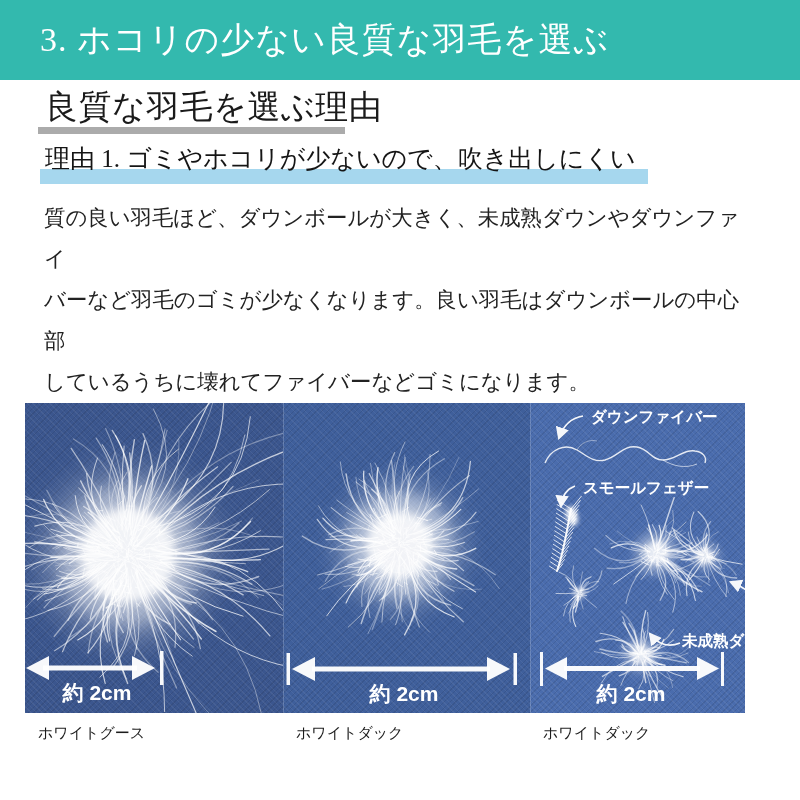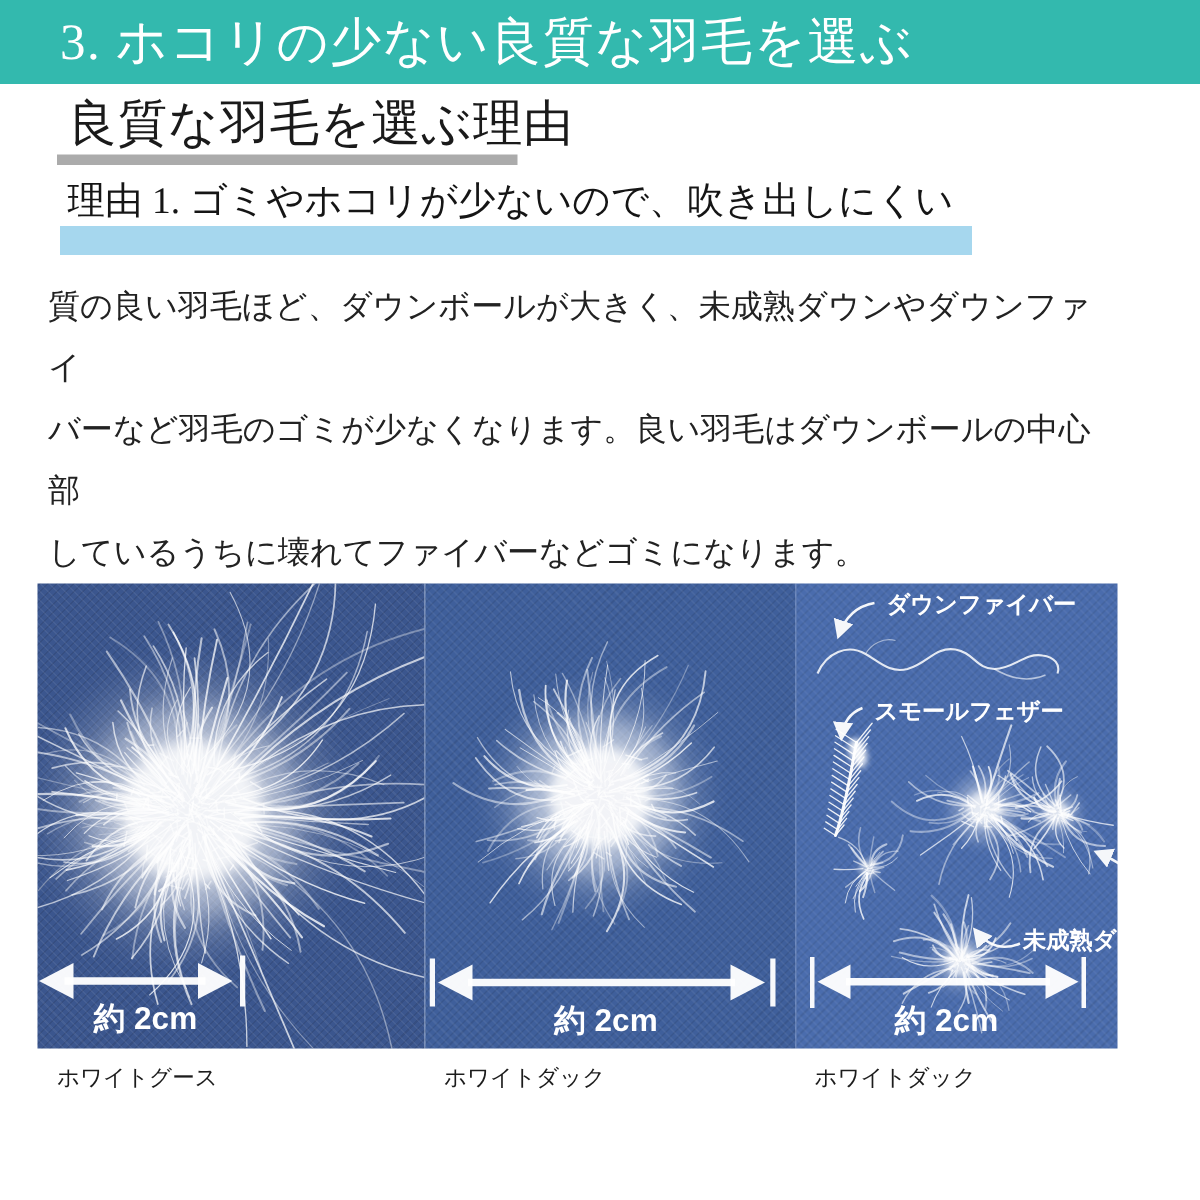"3. ホコリの少ない良質な羽毛を選ぶ" .banner { height: 56px -> 80px }
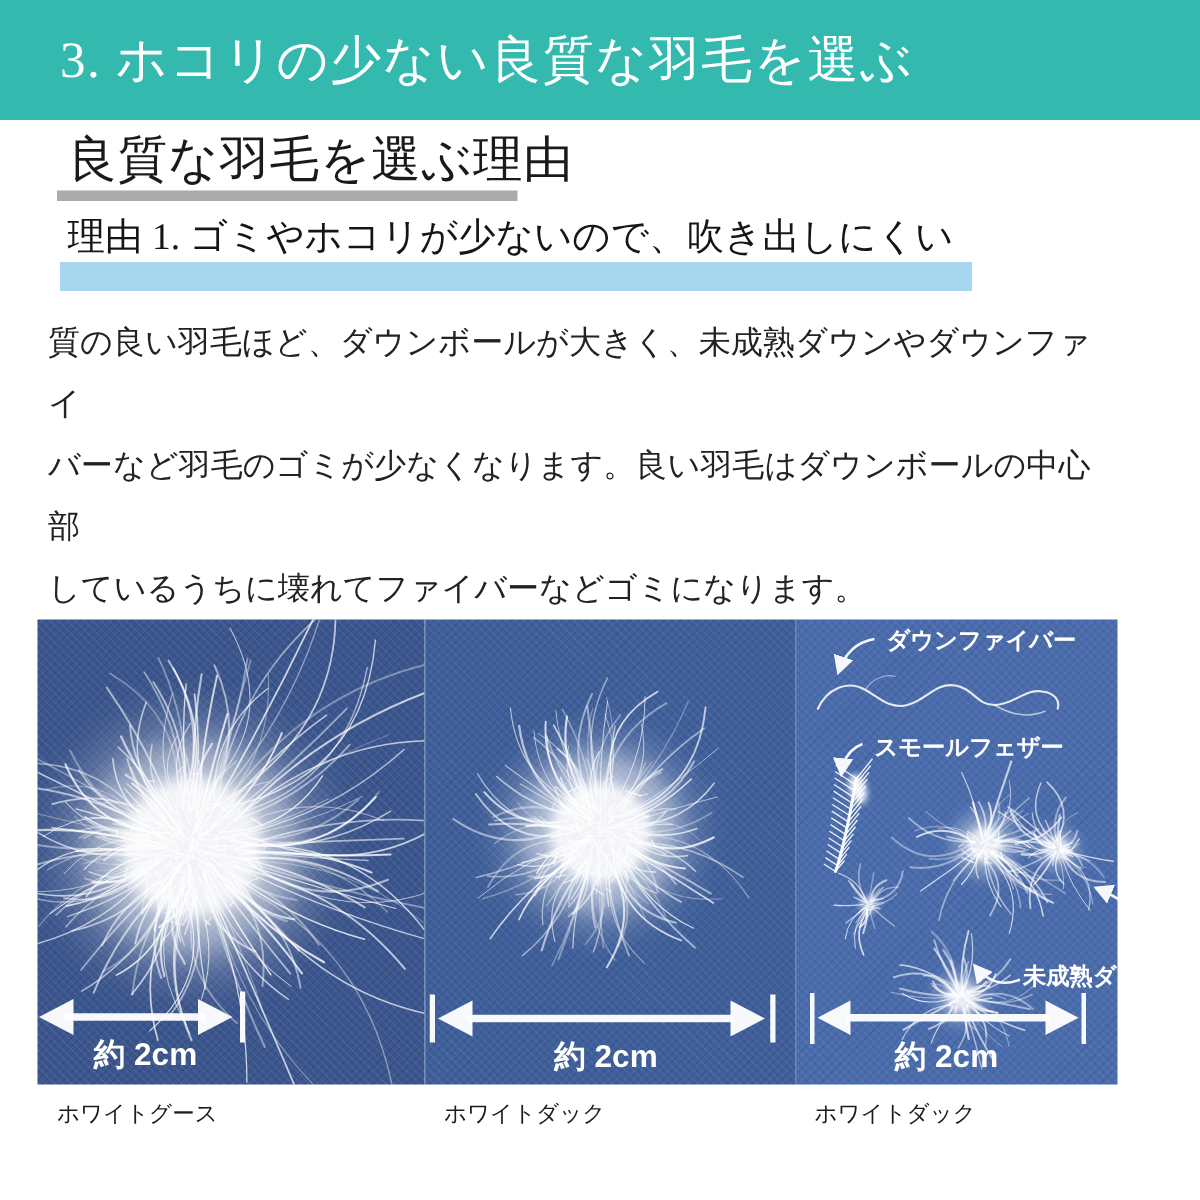"理由 1. ゴミやホコリが少ないので、吹き出しにくい" .reason-heading .hl { padding: 0 12px 20px 5px -> 0 12px 10px 5px }
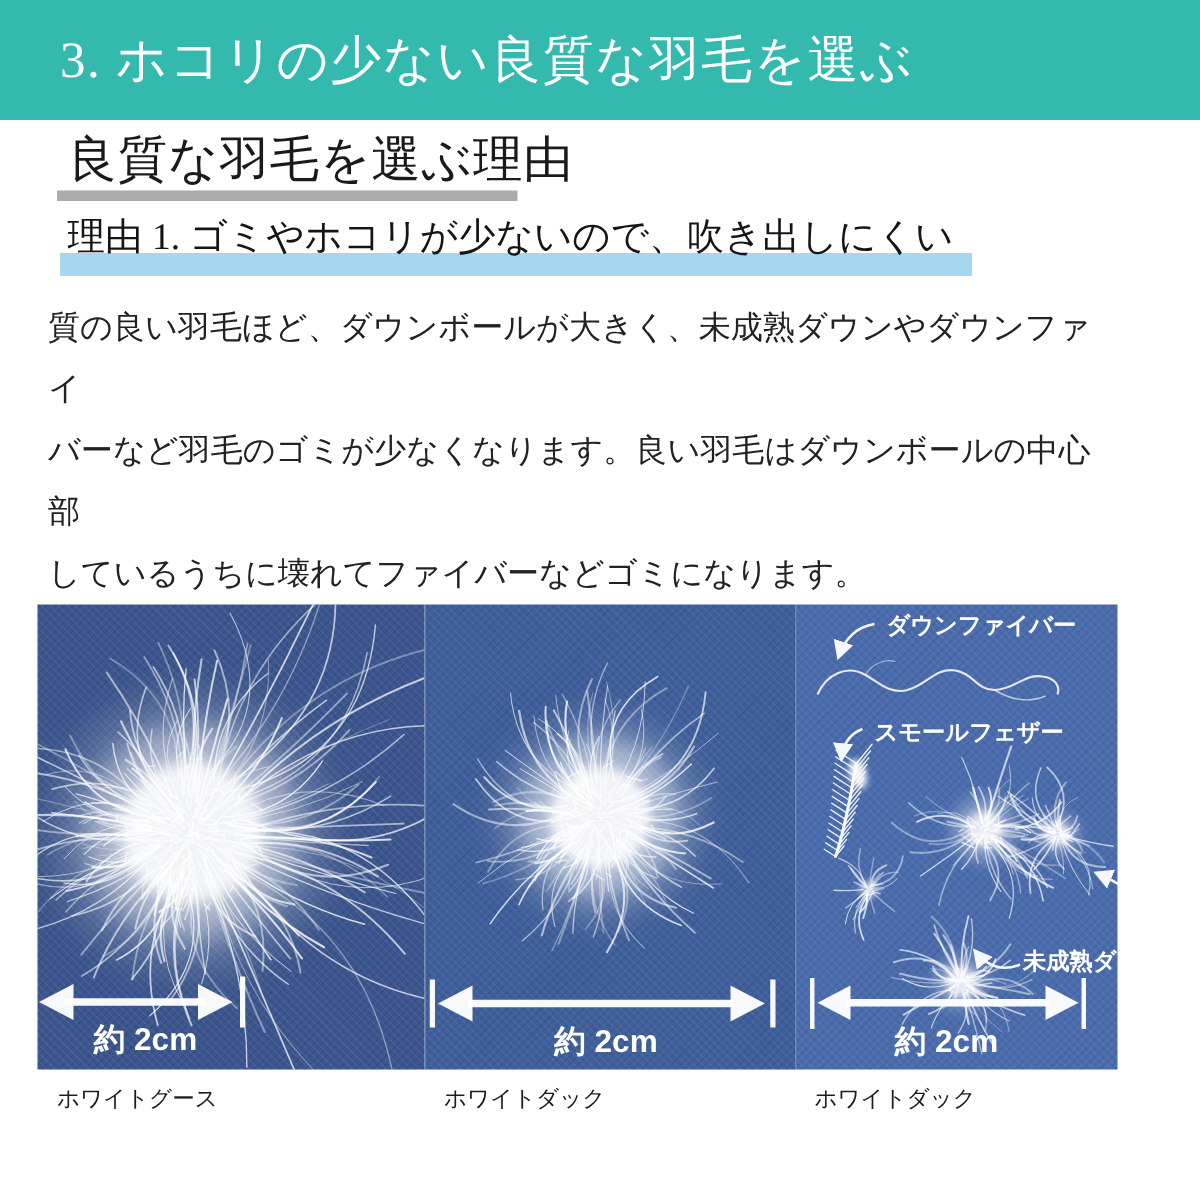"質の良い羽毛ほど、ダウンボールが大きく、未成熟ダウンやダウンファイ" .body-paragraph { margin: 14px 0 0 32px -> 14px 0 0 44px }
